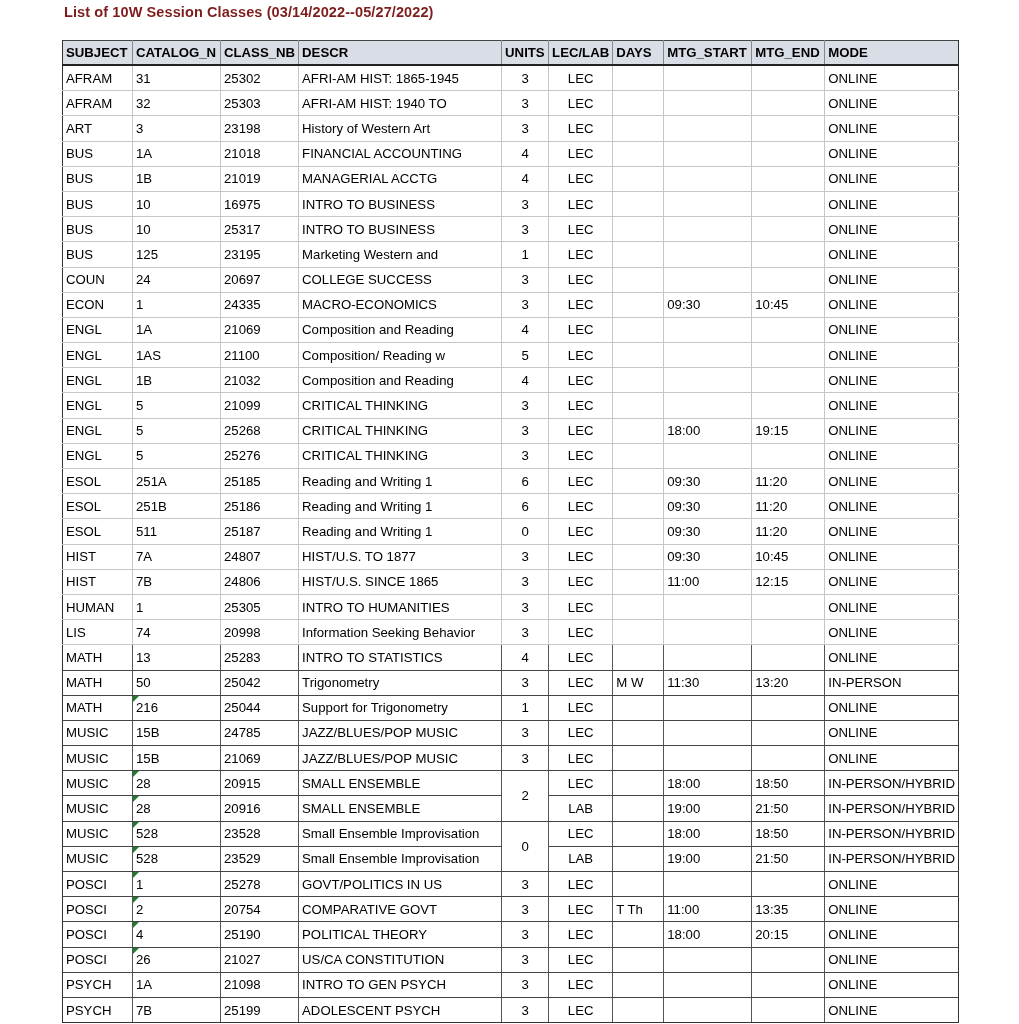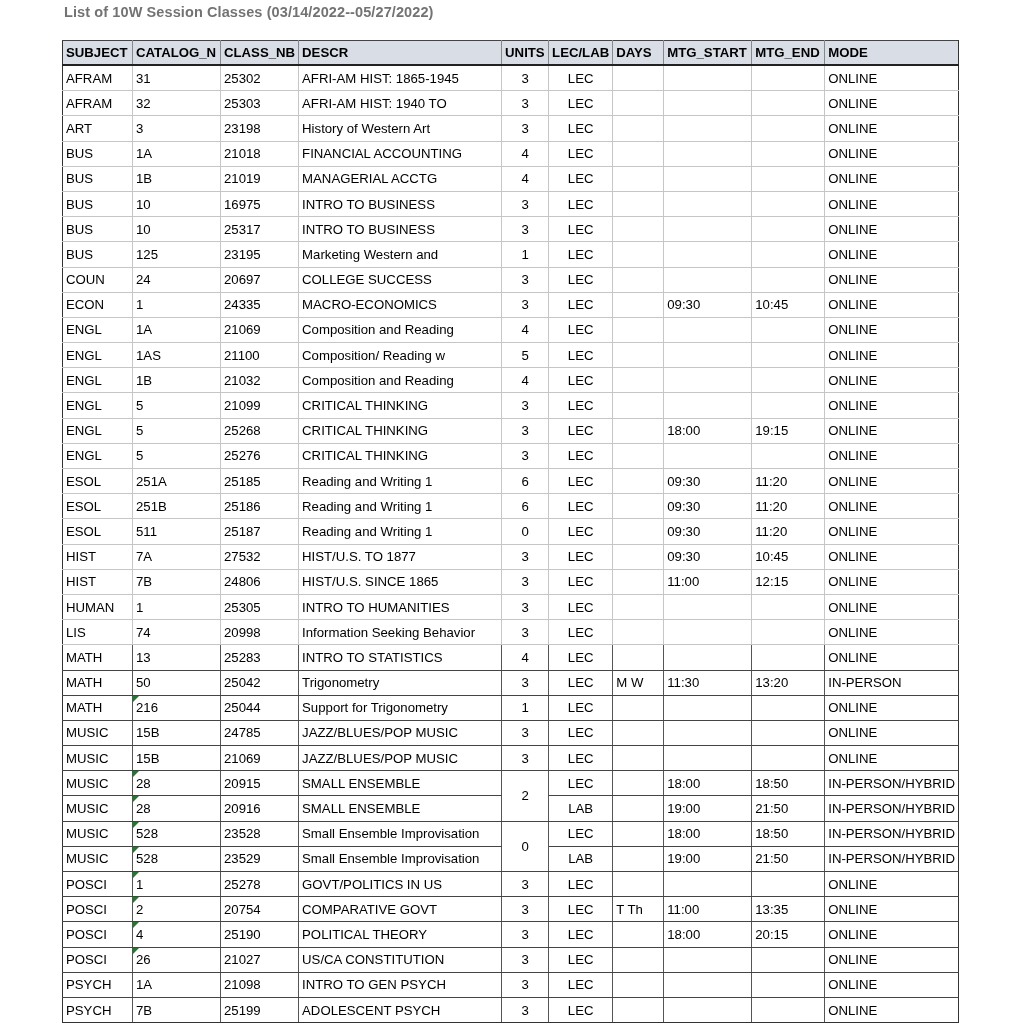"List of 10W Session Classes" .title { color: #737373 -> #7f1d1d }
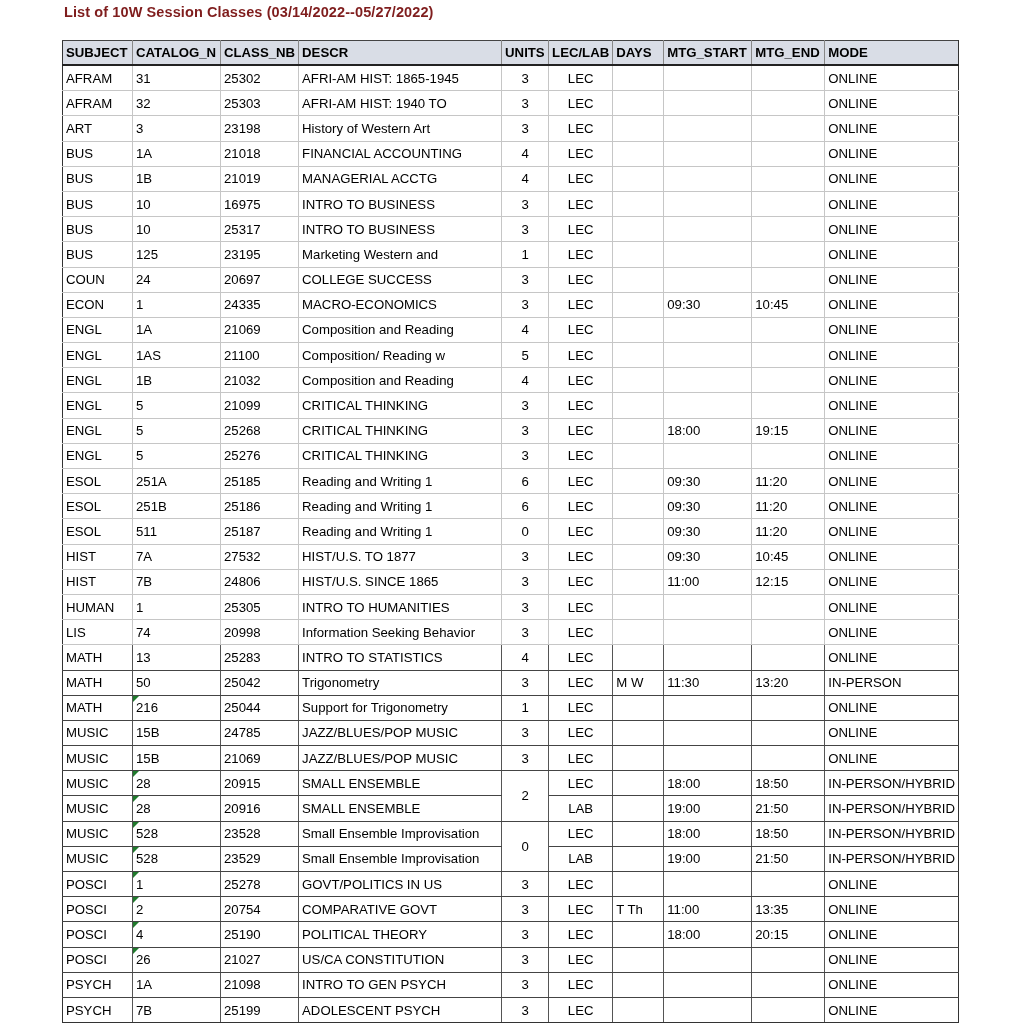"27532" td { text: 27532 -> 24807 }
